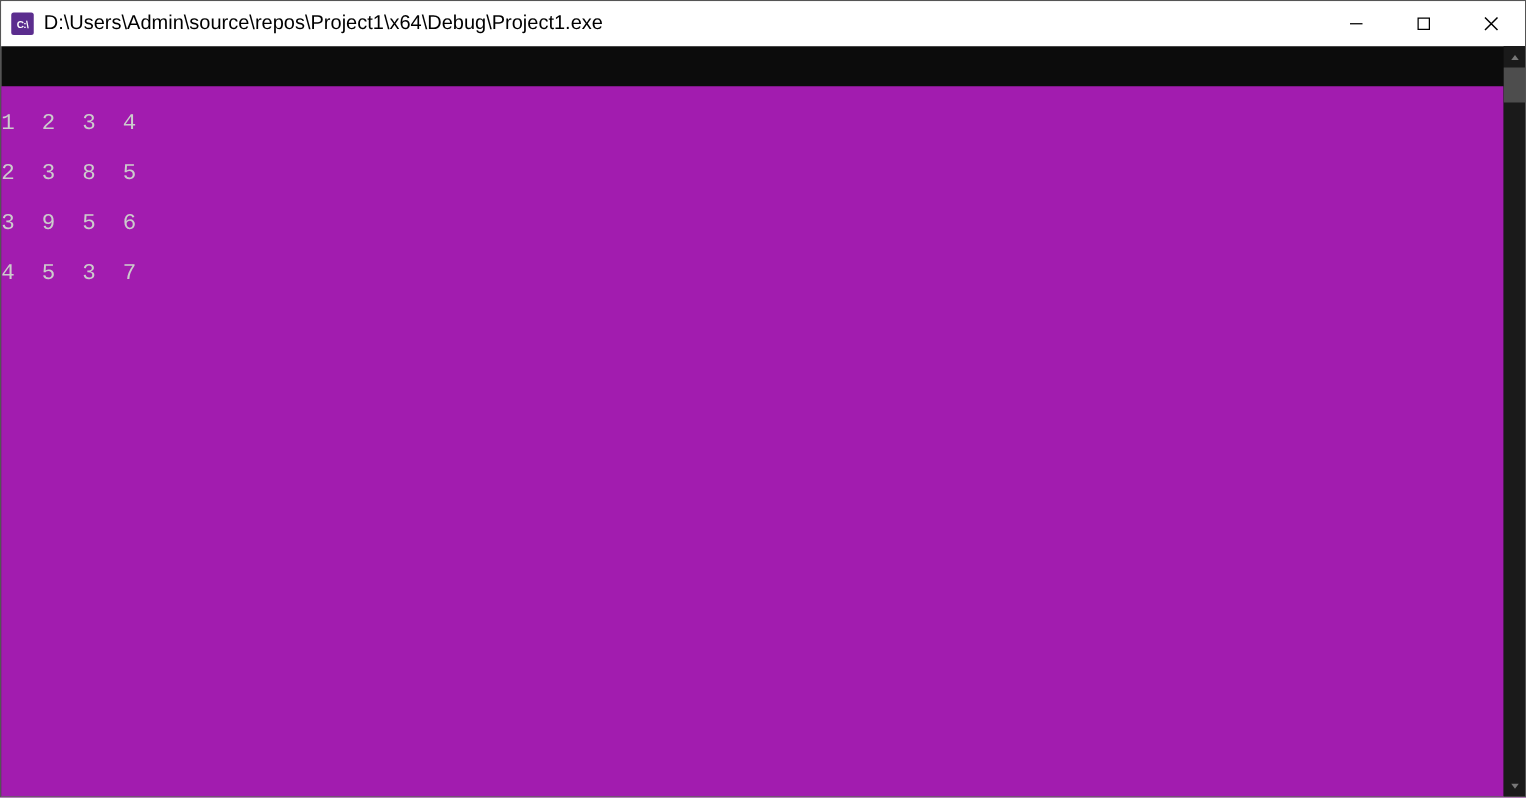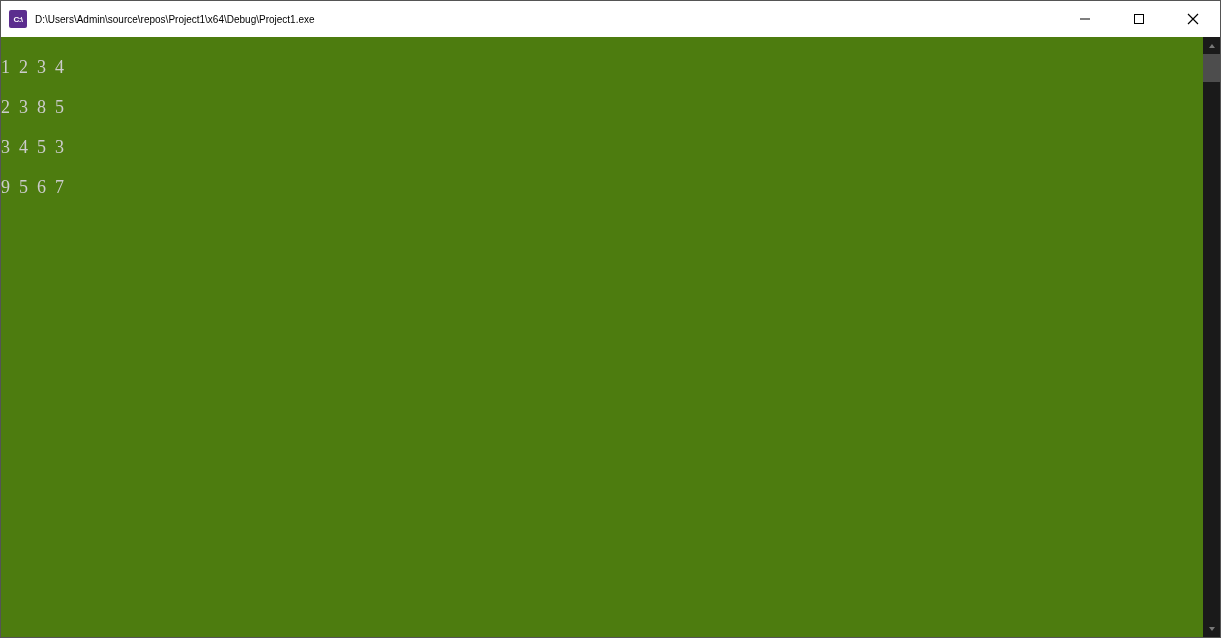"D:\Users\Admin\source\repos\Project1\x64" .title-text { font-size: 10px -> 16px }
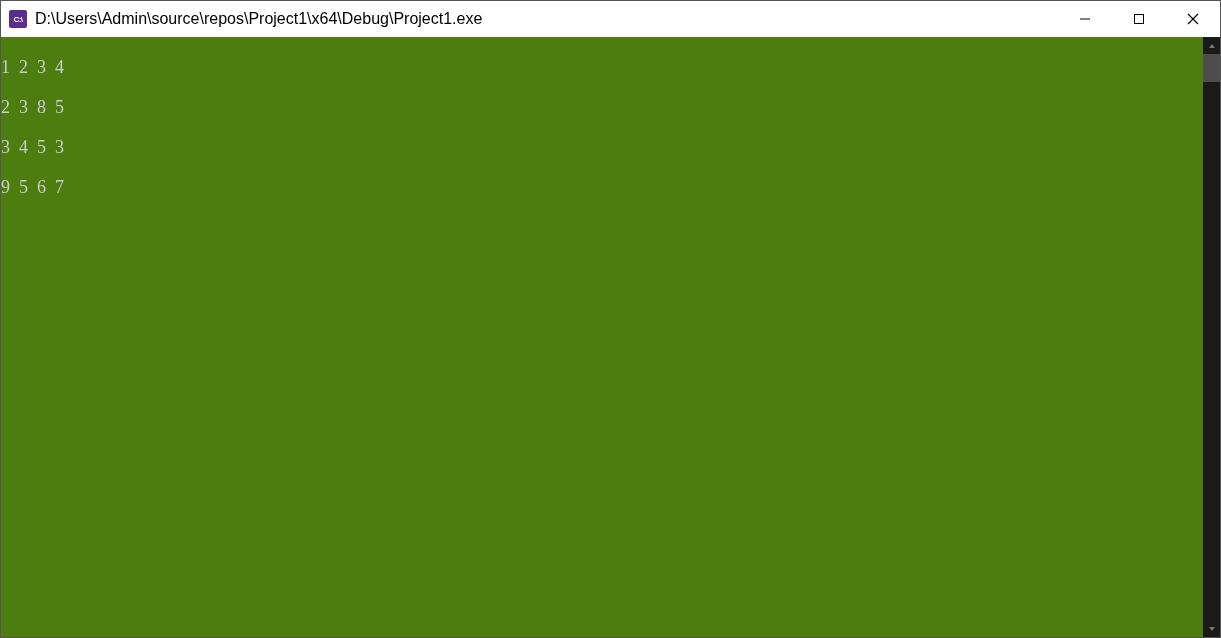"1 2 3 4" .console { background: #4d7c0f -> #a21caf; font-family: Liberation Serif, serif -> Liberation Mono, monospace; margin-top: none -> 32px }
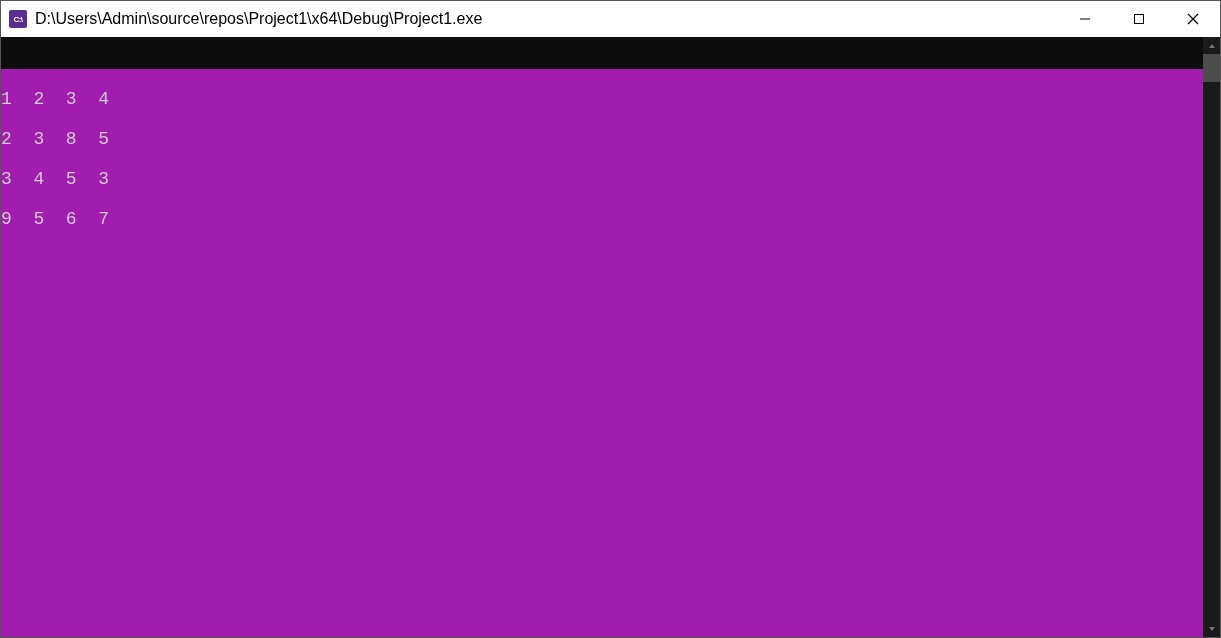"3 4 5 3" span.console-line { text: 4  5  3 -> 9  5  6 }
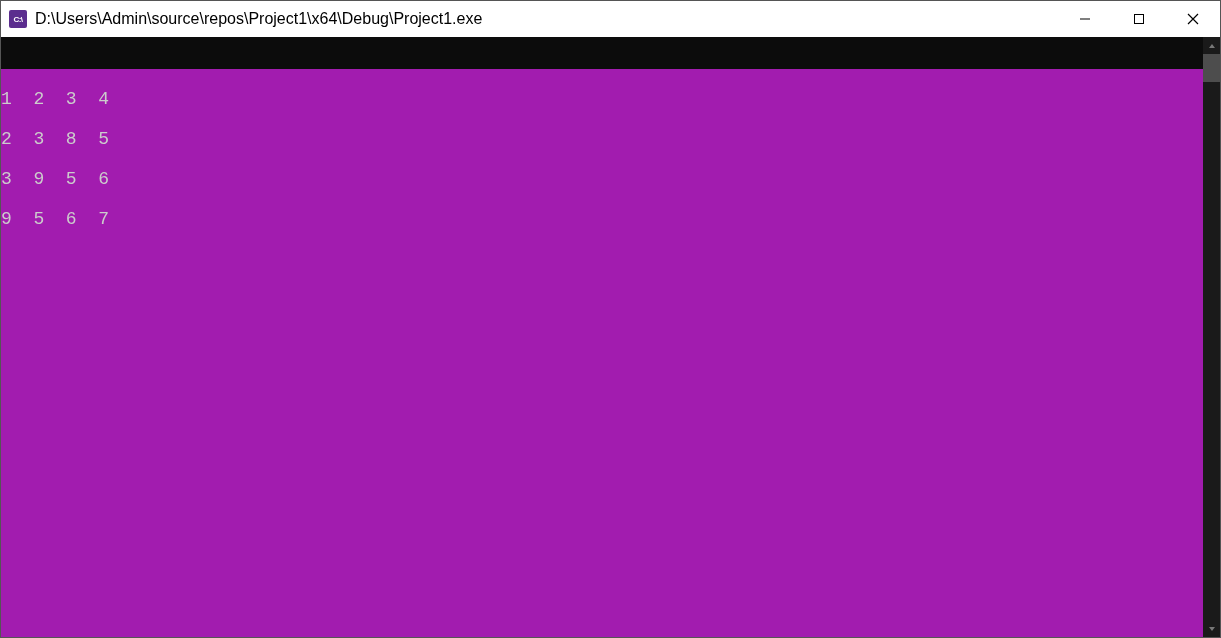"9 5 6 7" span.console-line { text: 9  5  6 -> 4  5  3 }
